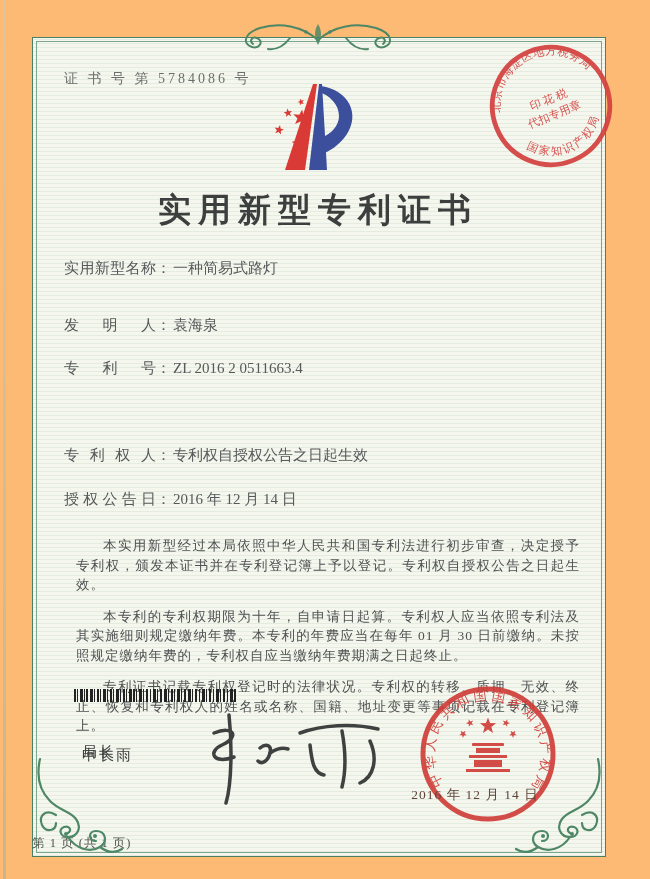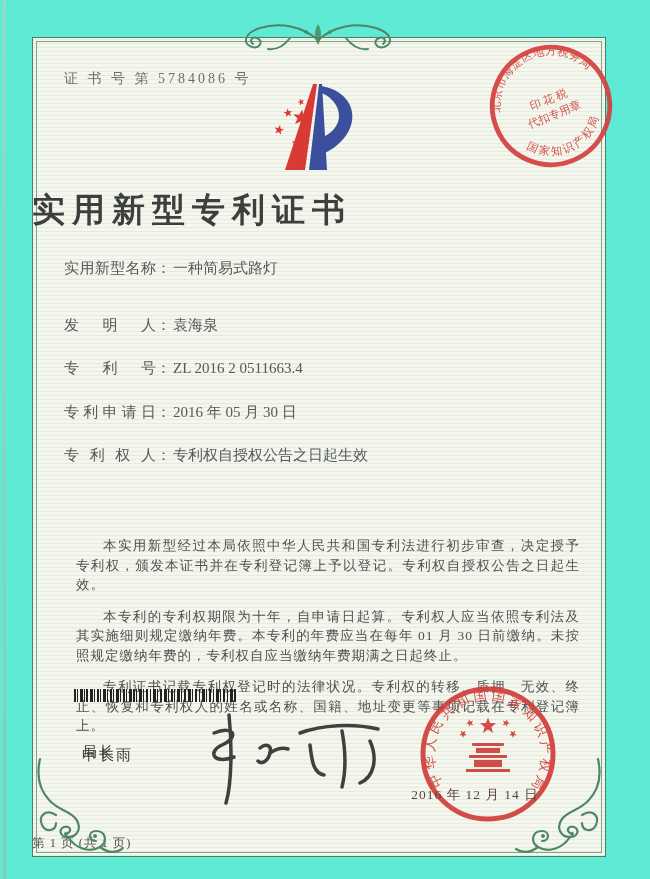"证 书 号 第 5784086" #canvas { background: #5eead4 -> #fdba74 }
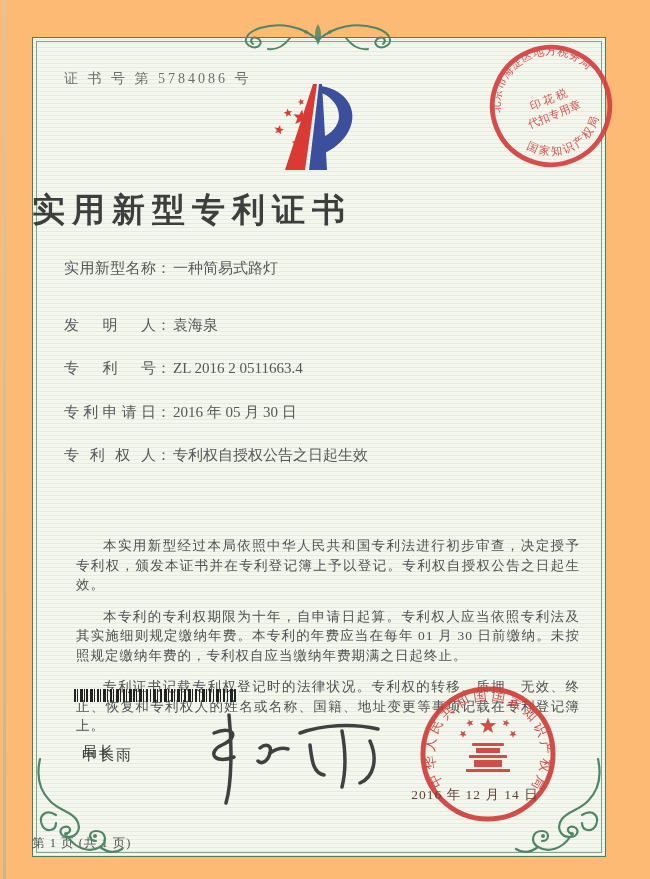"实用新型专利证书" .title { text-align: none -> center }
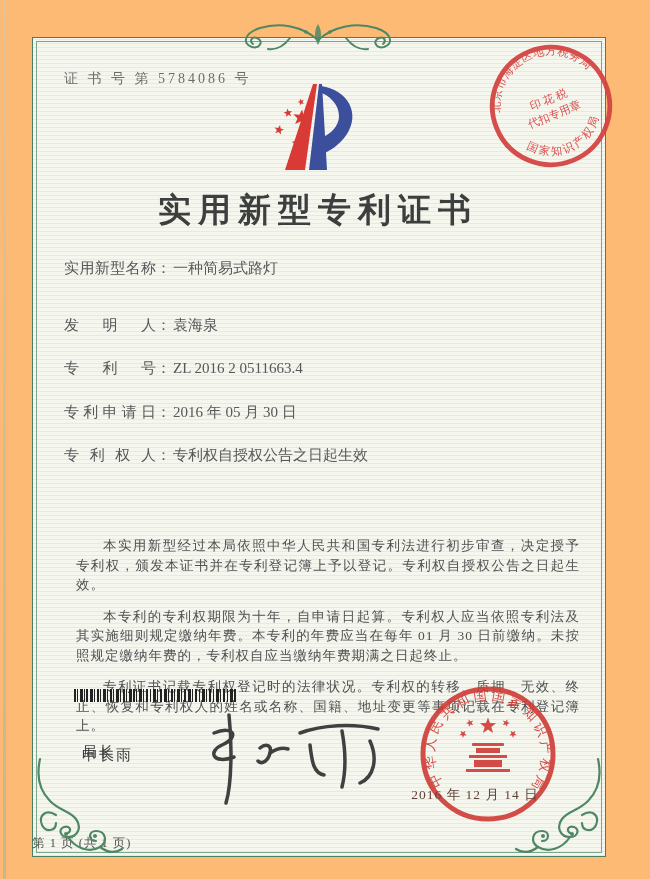"专利申请日： 2016 年 05 月" div.field { html: <div> <span>专利申请日</span><span>：</span><span>2016 年 05 月 30 日</span> </div> -> none }
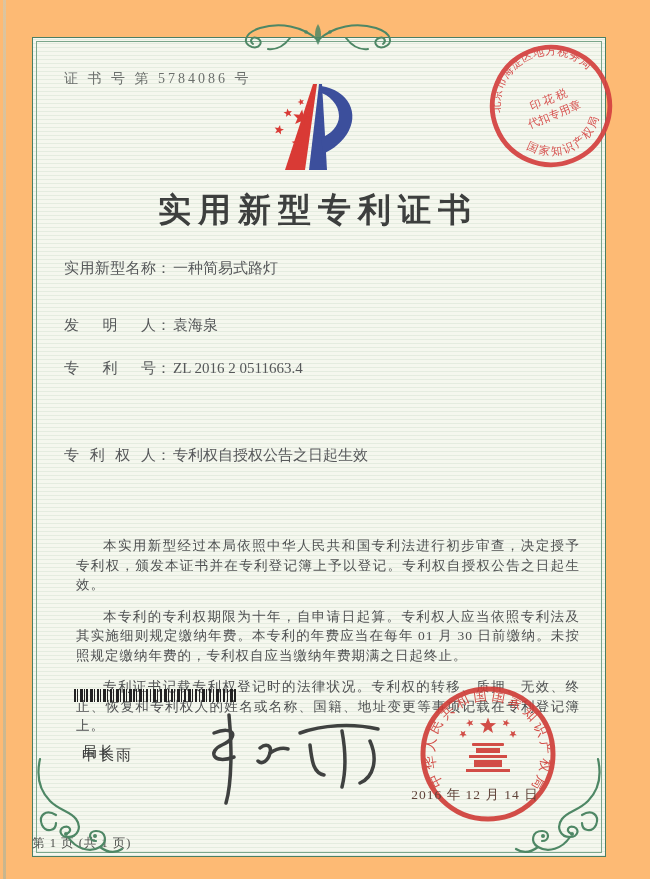"授权公告日： 2016 年 12 月" div.field { html: none -> <div> <span>授权公告日</span><span>：</span><span>2016 年 12 月 14 日</span> </div> }
